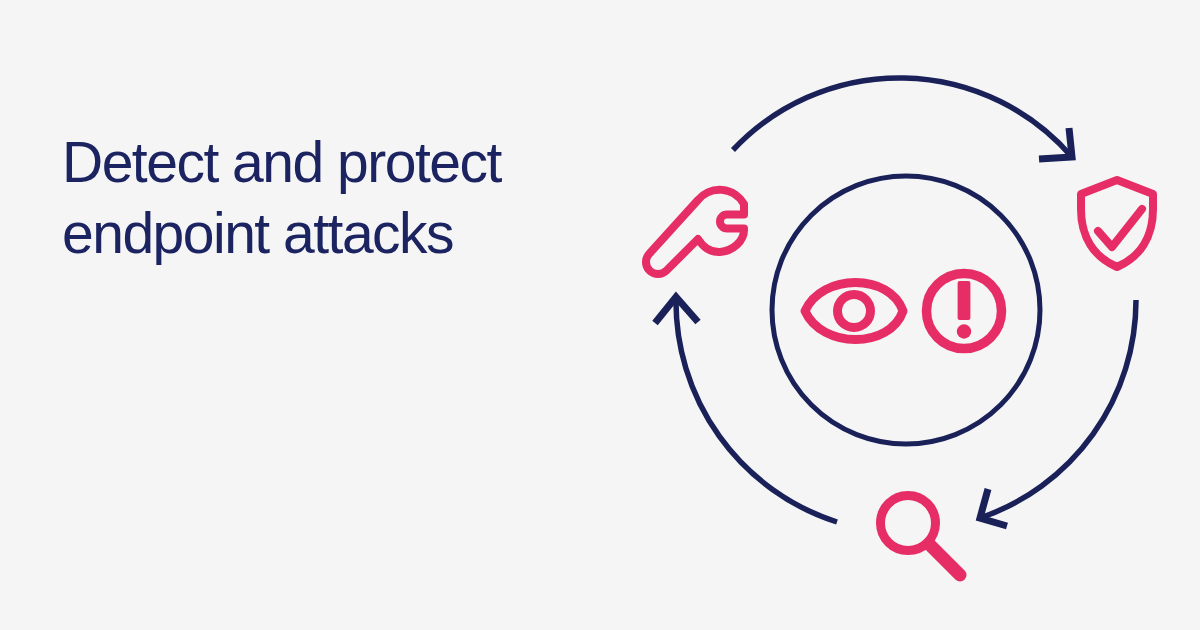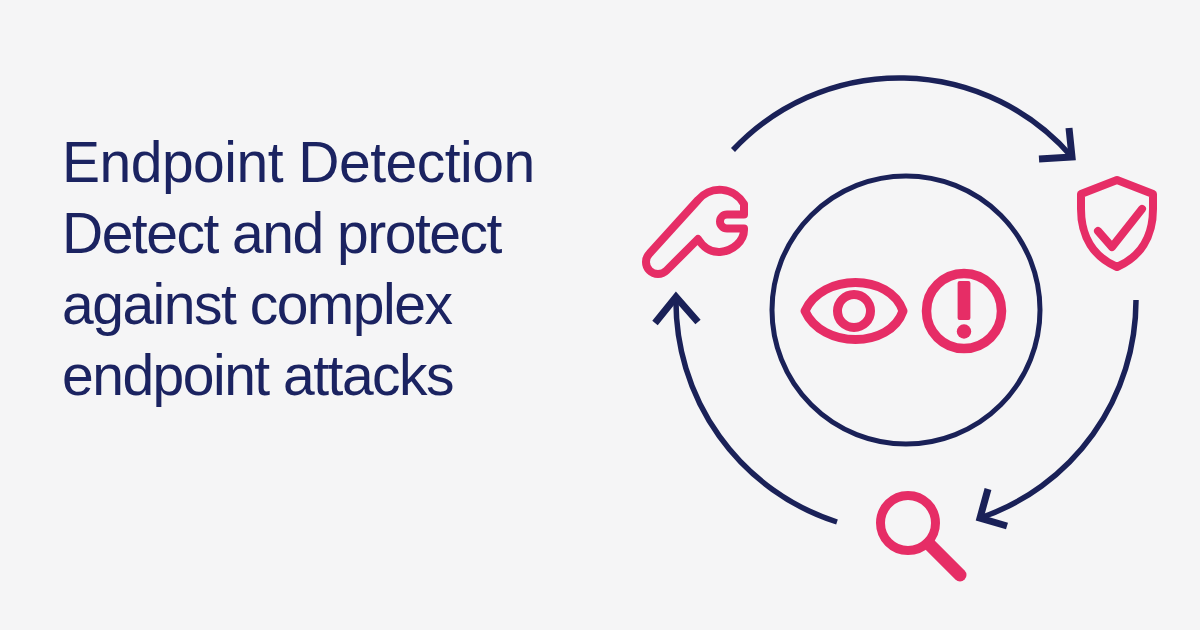"Endpoint Detection" div.regular { html: <div>Endpoint Detection</div> -> none }
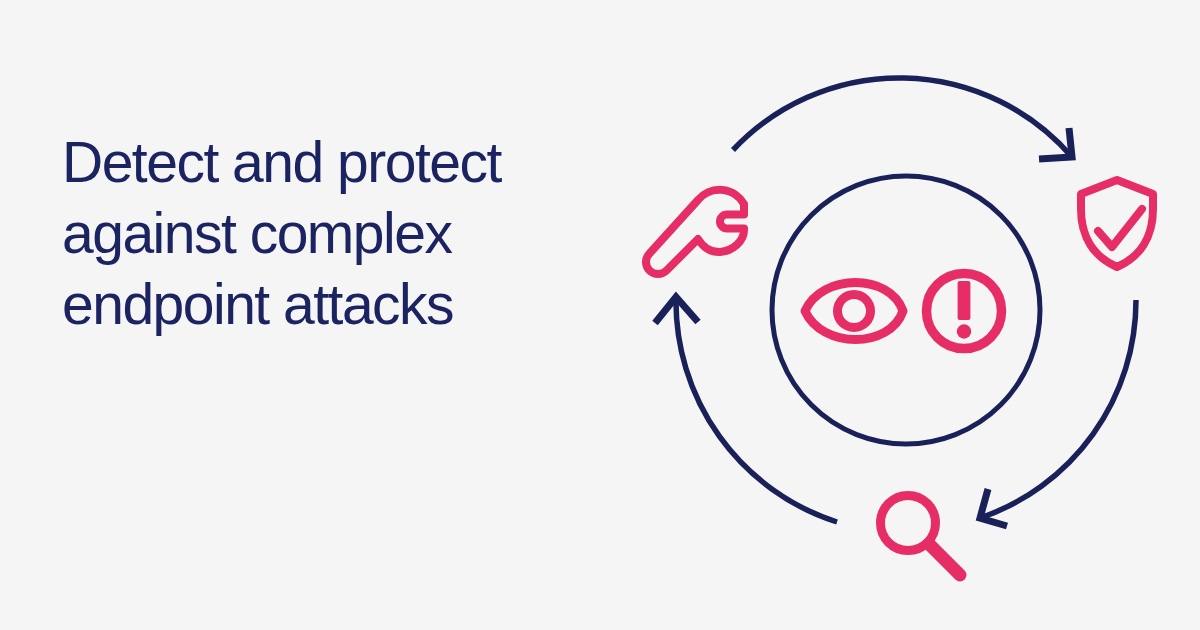"against complex" div.bold { html: <div>against complex</div> -> none }
